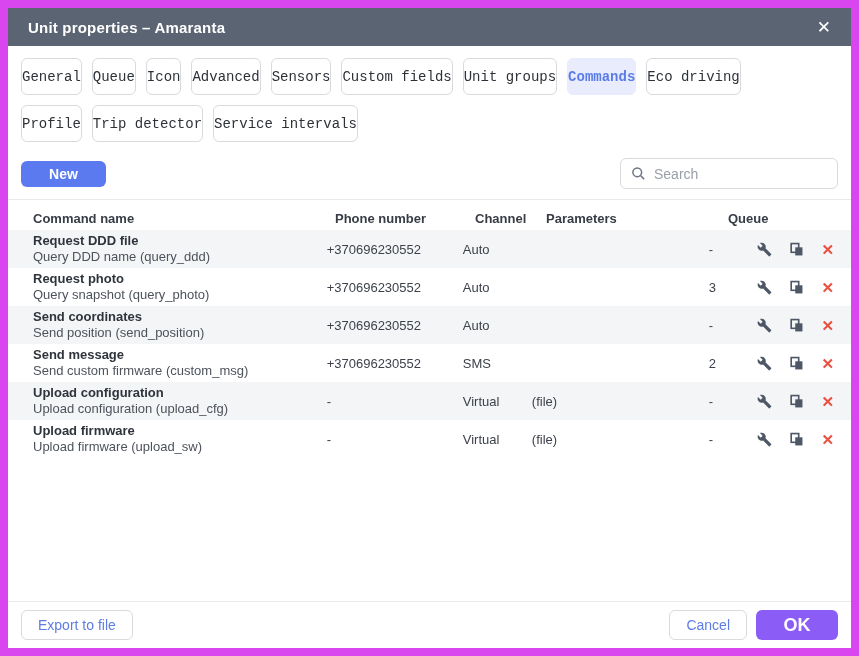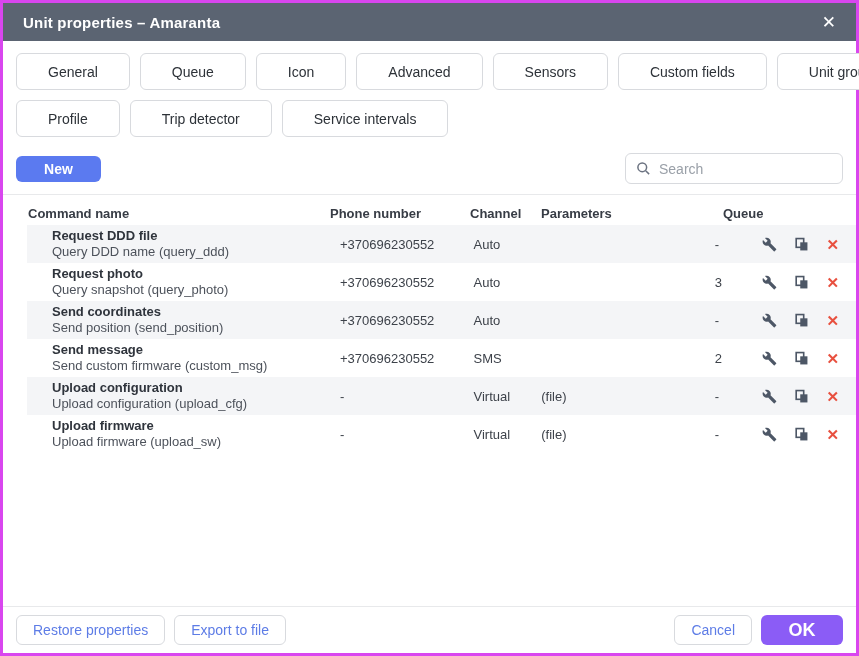"Unit properties – Amaranta" .dialog { border: 3px solid #d946ef -> 8px solid #d946ef }
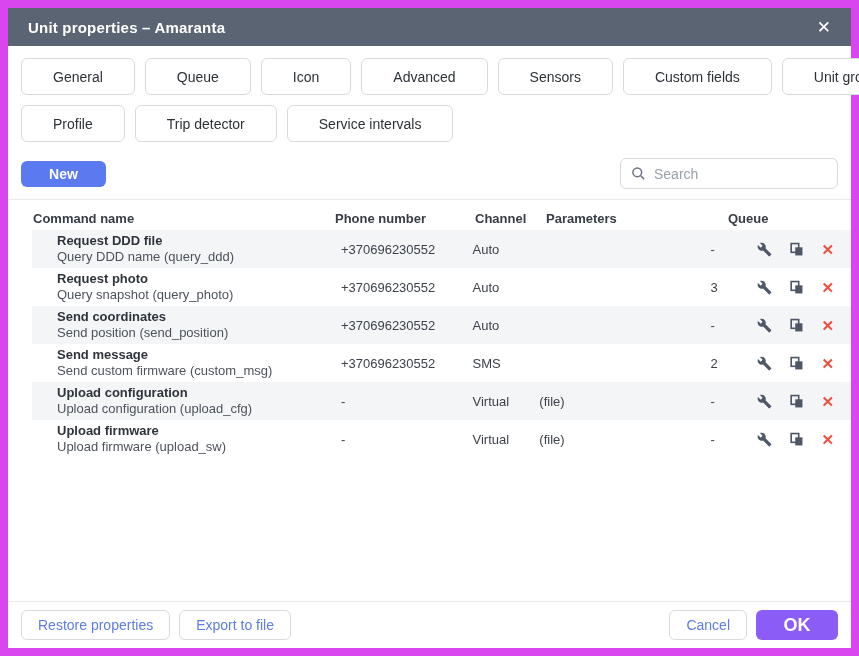"General" .tab { font-family: Liberation Sans, sans-serif -> Liberation Mono, monospace; padding: 0 31px -> 0 0 }
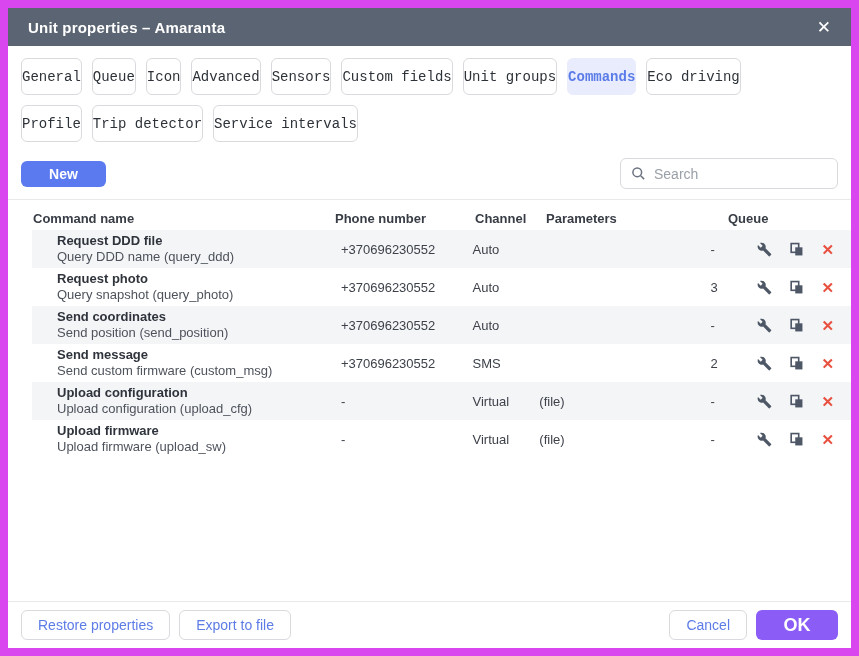"Request DDD file" .trow { margin-left: 24px -> none }
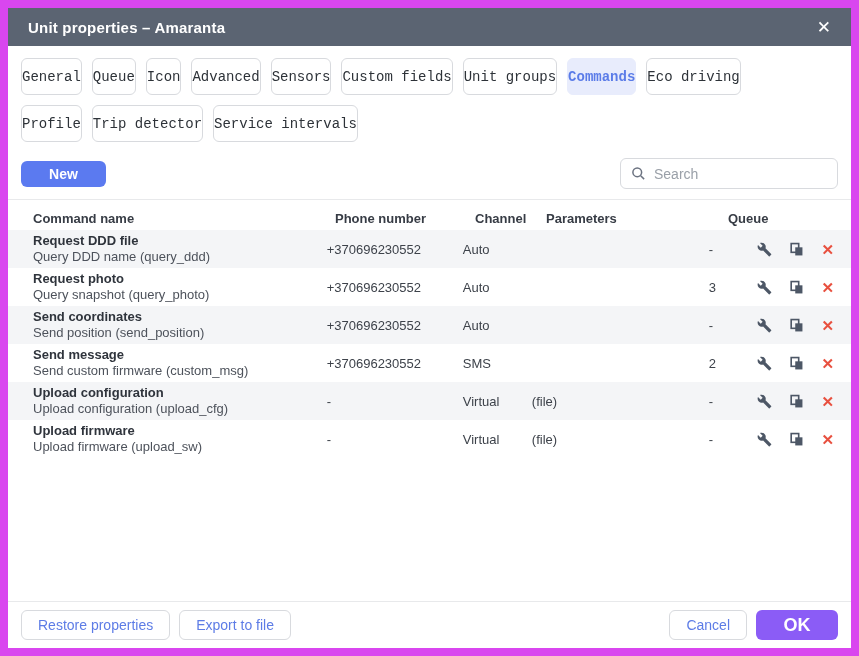"Restore properties" button.btn-outline { html: <button>Restore properties</button> -> none }
